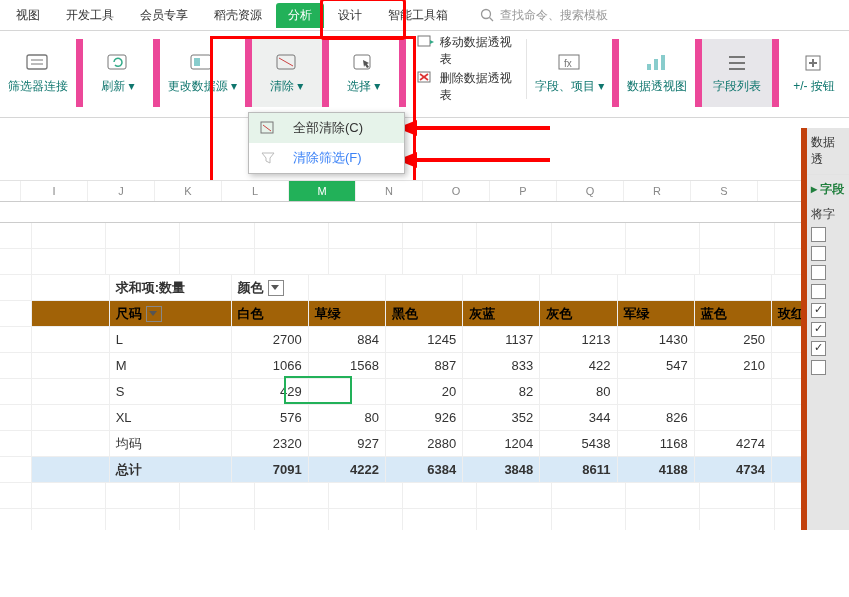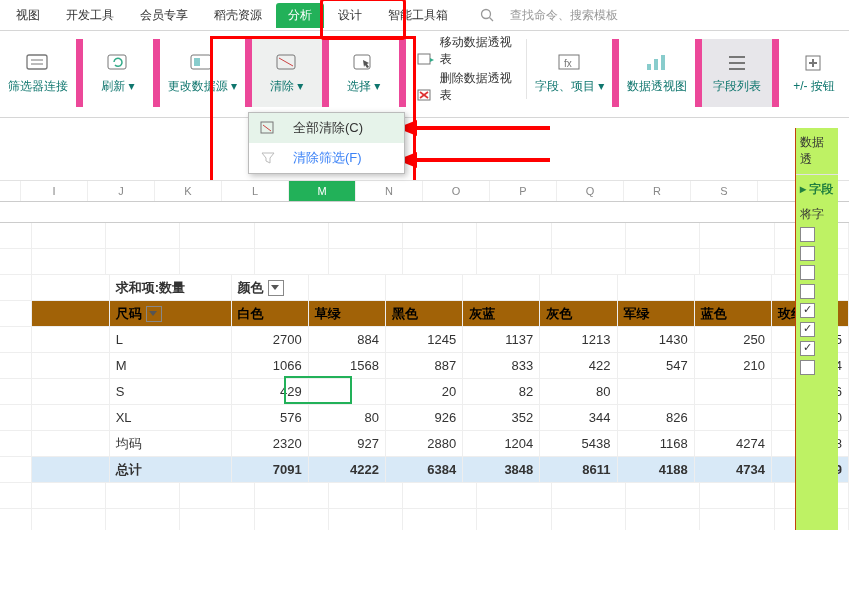"查找命令、搜索模板" .search-box { gap: 16px -> 6px }
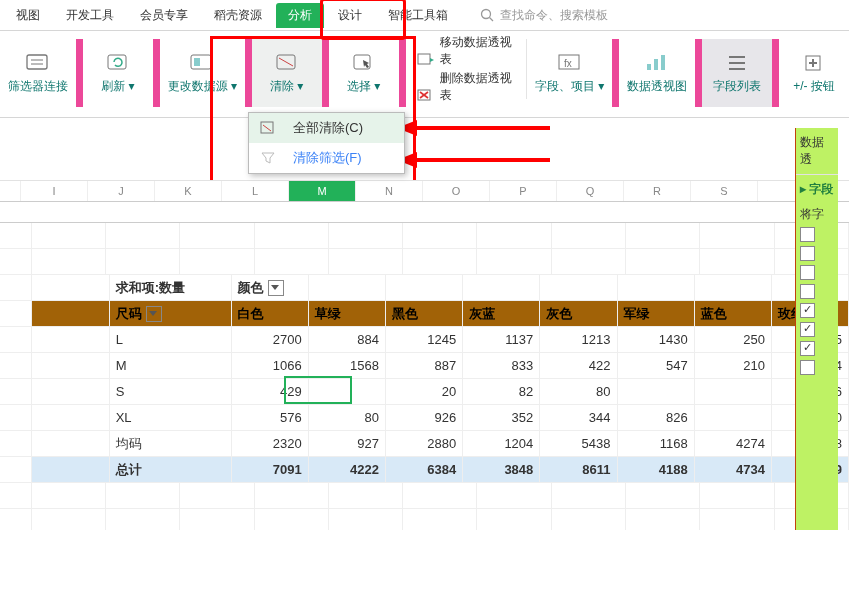"移动数据透视表" .rgroup-stack .line { align-items: flex-end -> flex-start }
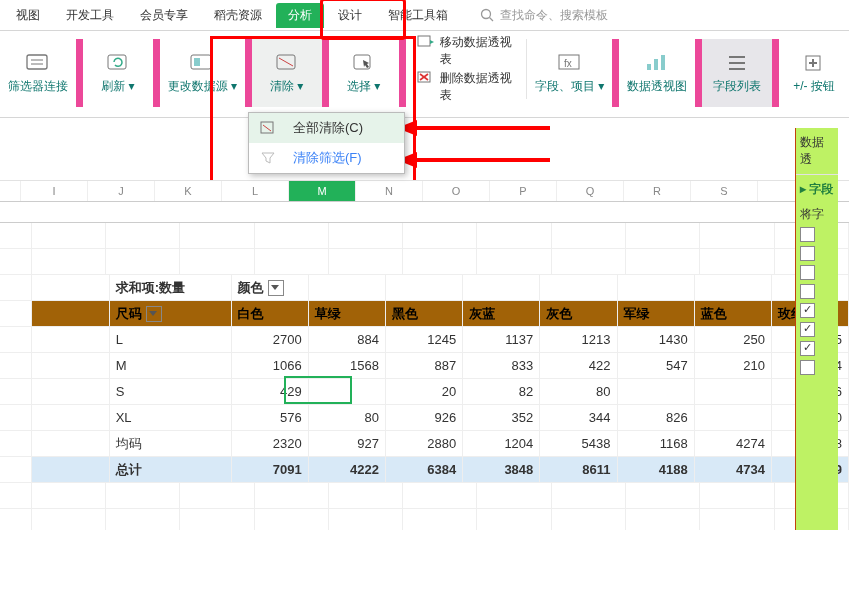"数据透" .side { background: #bef264 -> #e5e5e5; border-left: 1px solid #c2410c -> 6px solid #c2410c; right: 11px -> 0 }
